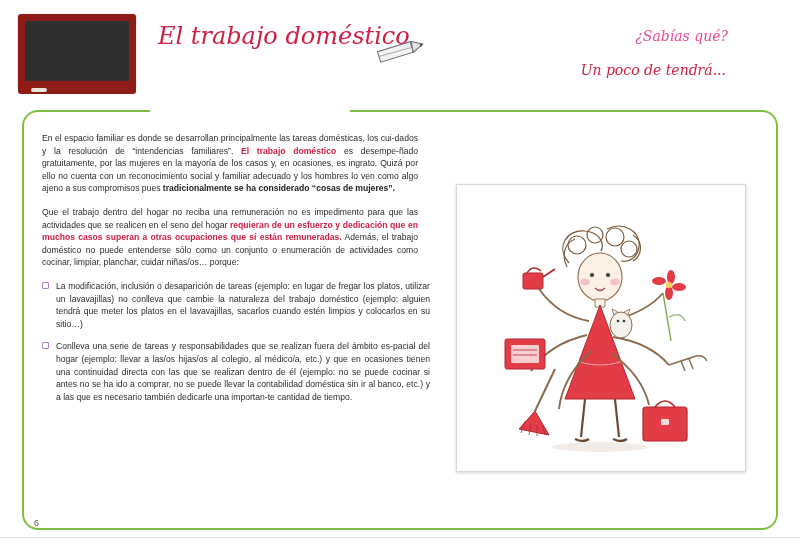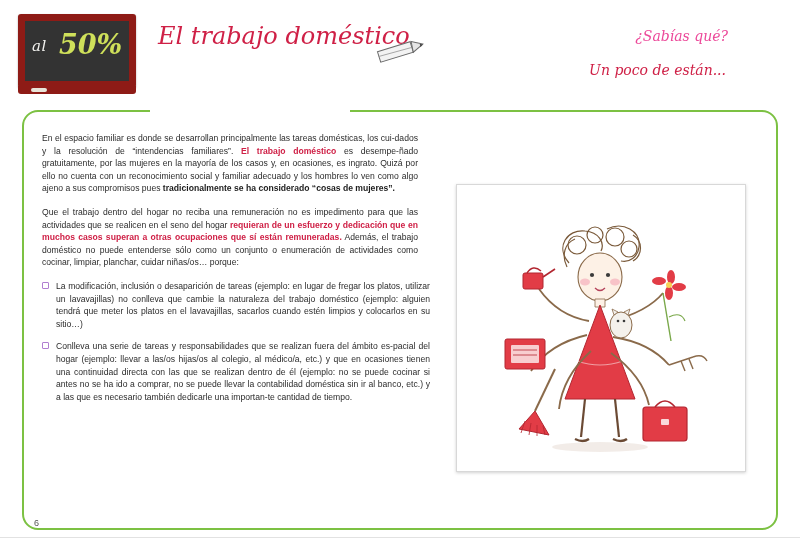"al" div.chalkboard-inner { html: <div> <span>al</span> <span>50%</span> </div> -> none }
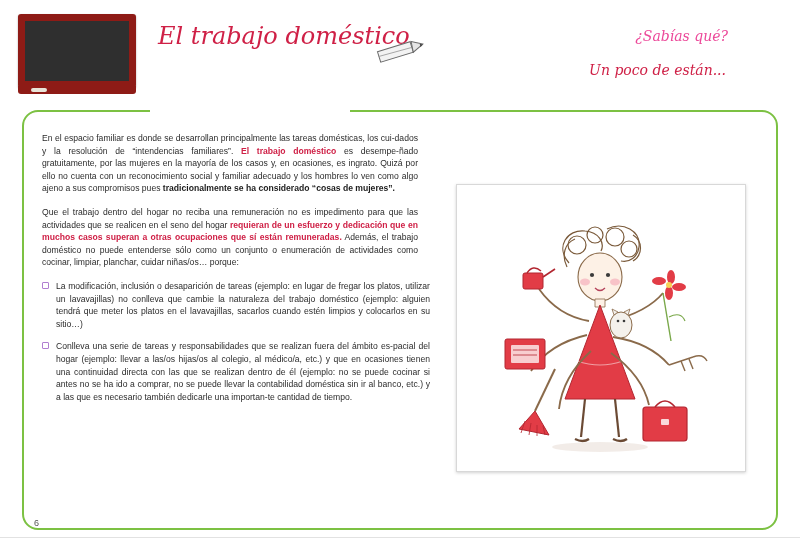"Un poco de están..." div.subtitle-right { text: están -> tendrá }
